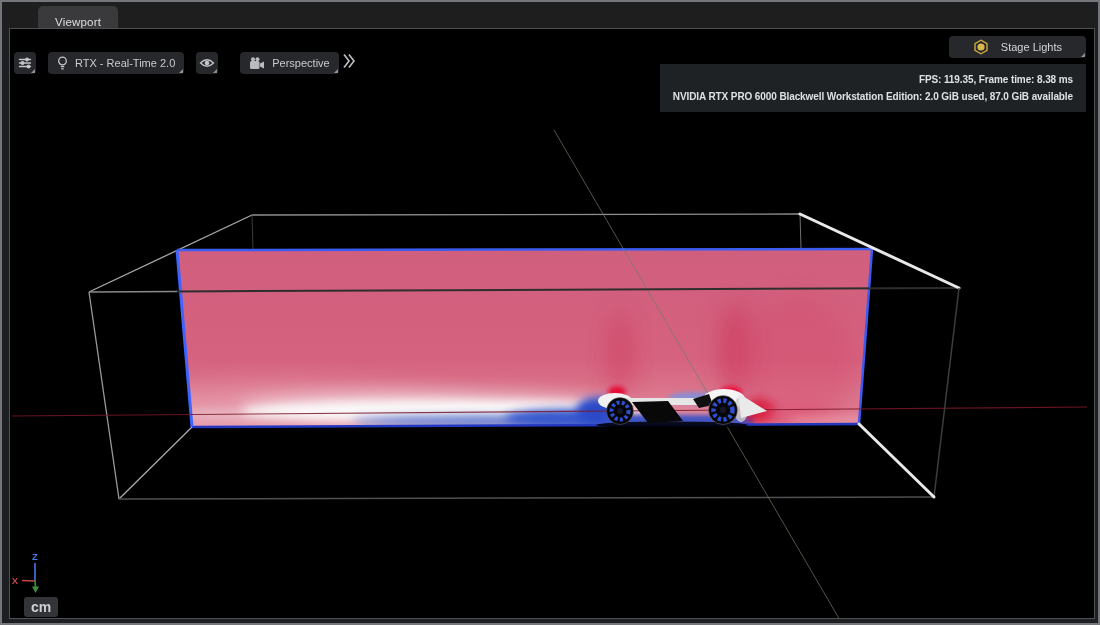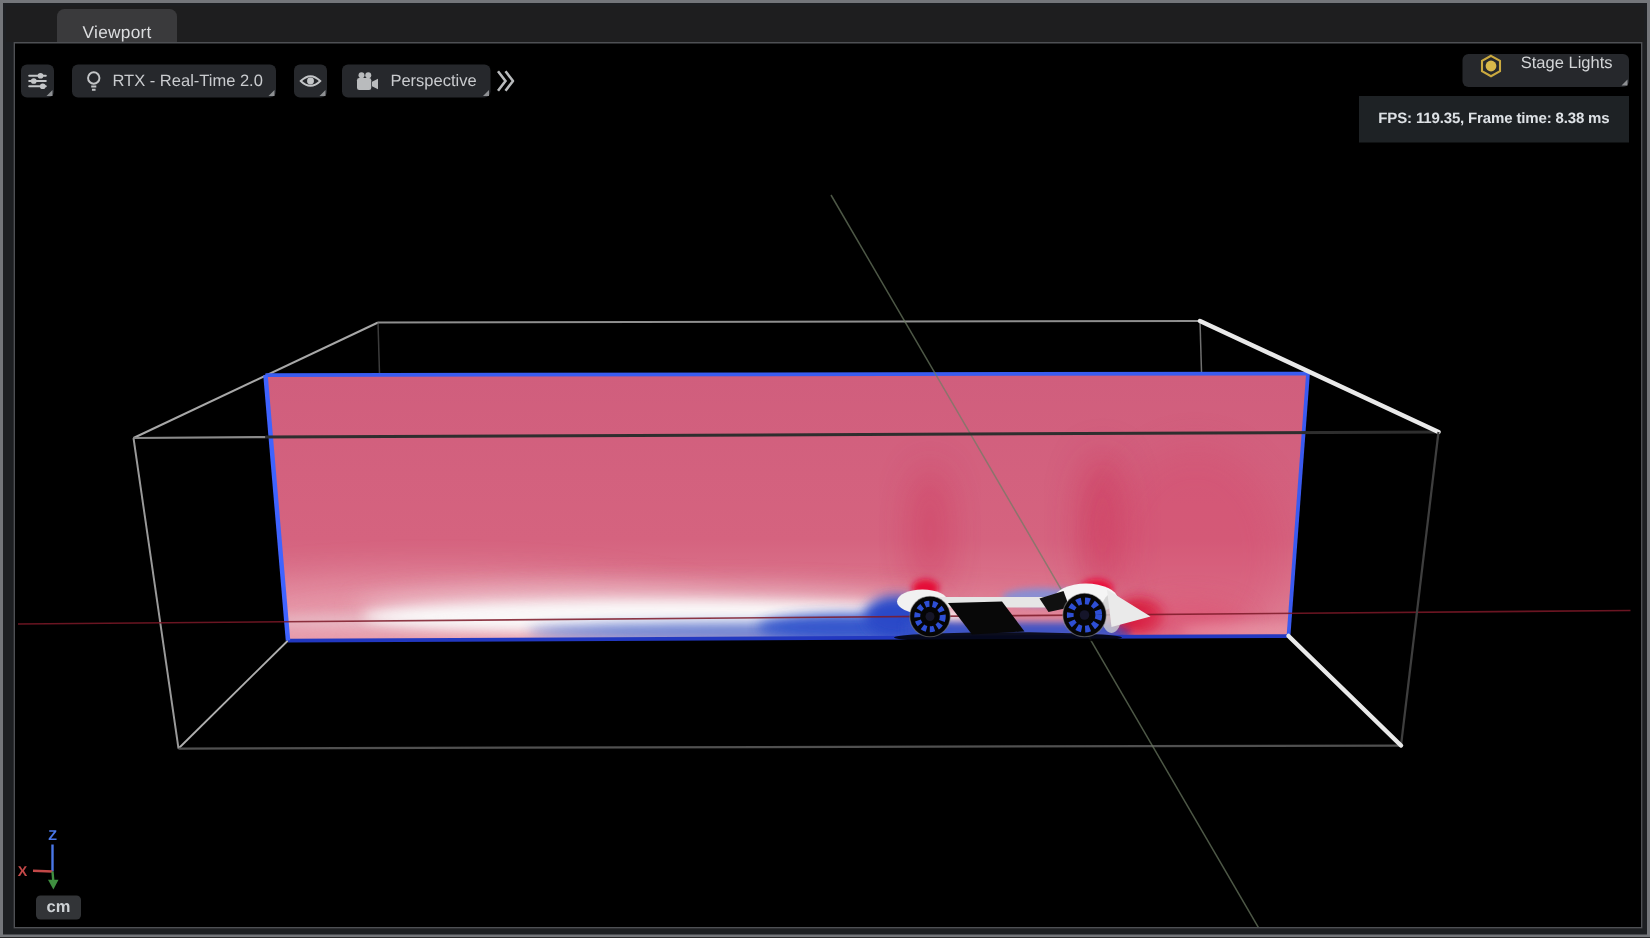"Stage Lights" .stage-lights { align-items: flex-start -> center; padding: 0 11px -> 0 24px }
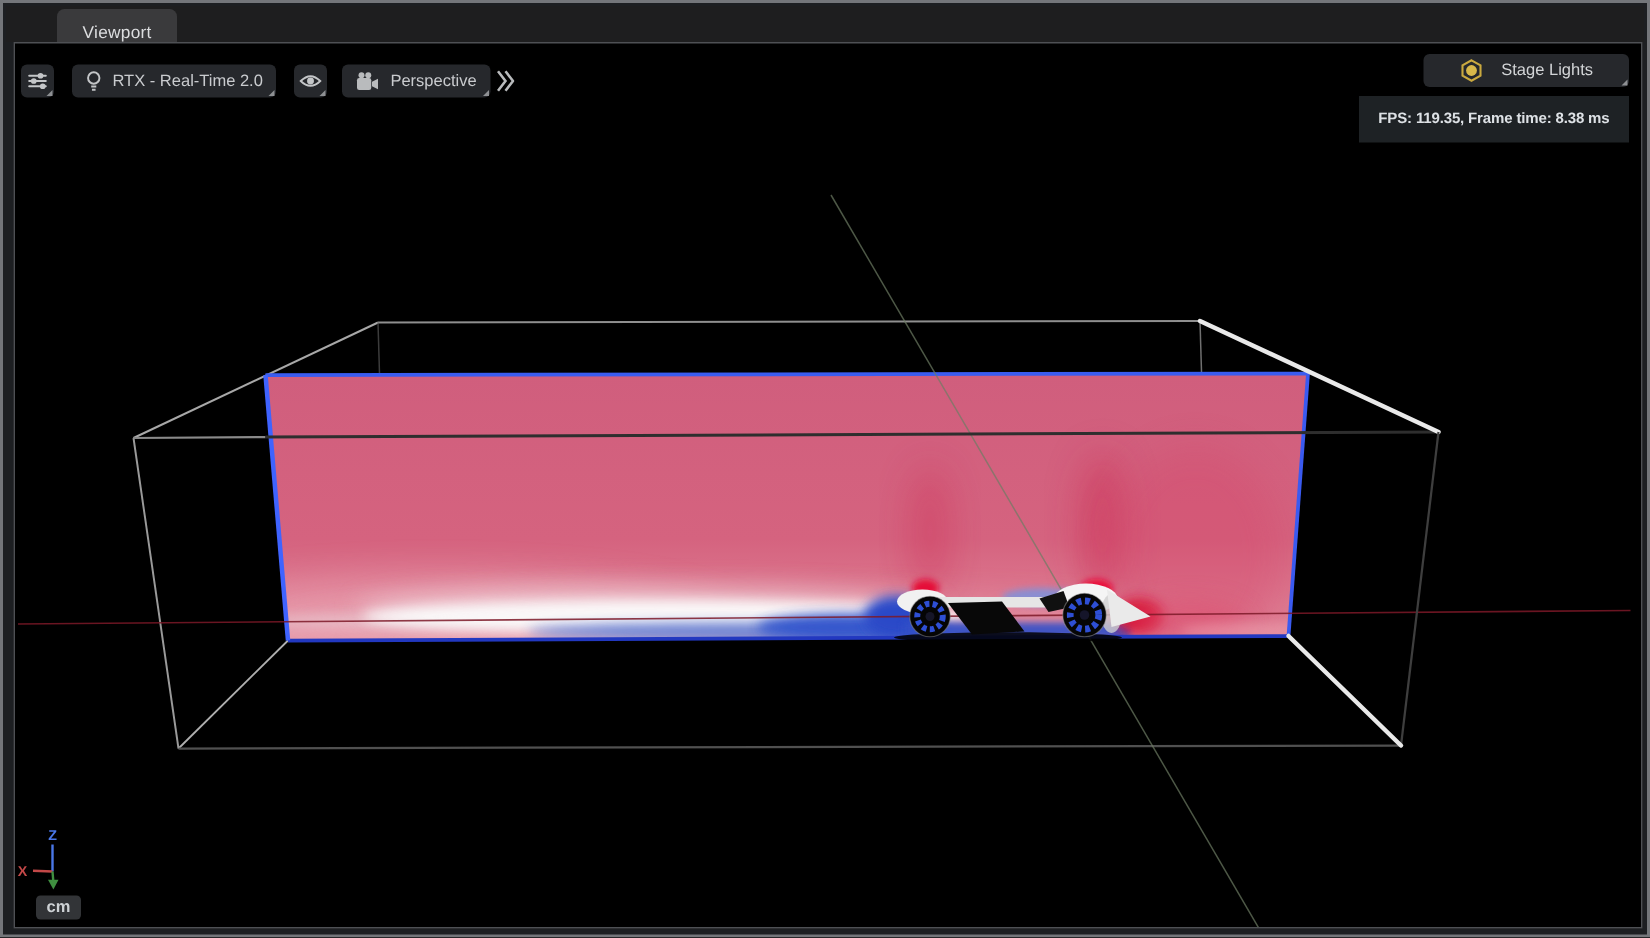"RTX - Real-Time 2.0" .toolbar { align-items: center -> flex-end }
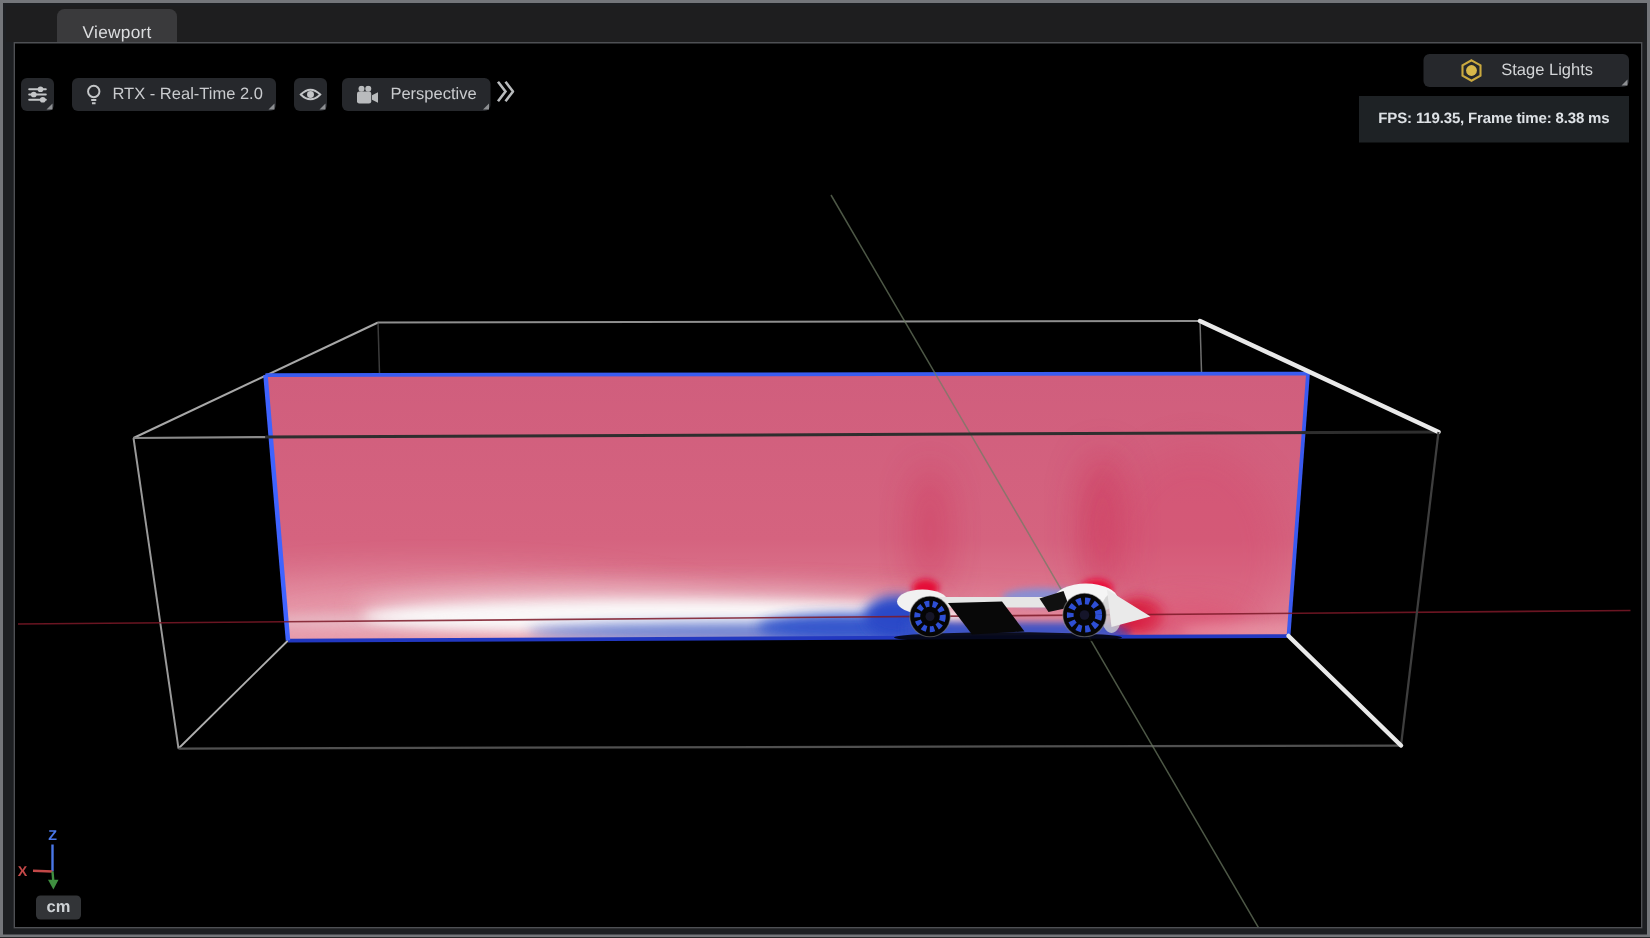"Perspective" .gap10 { margin-left: 10px -> 22px }
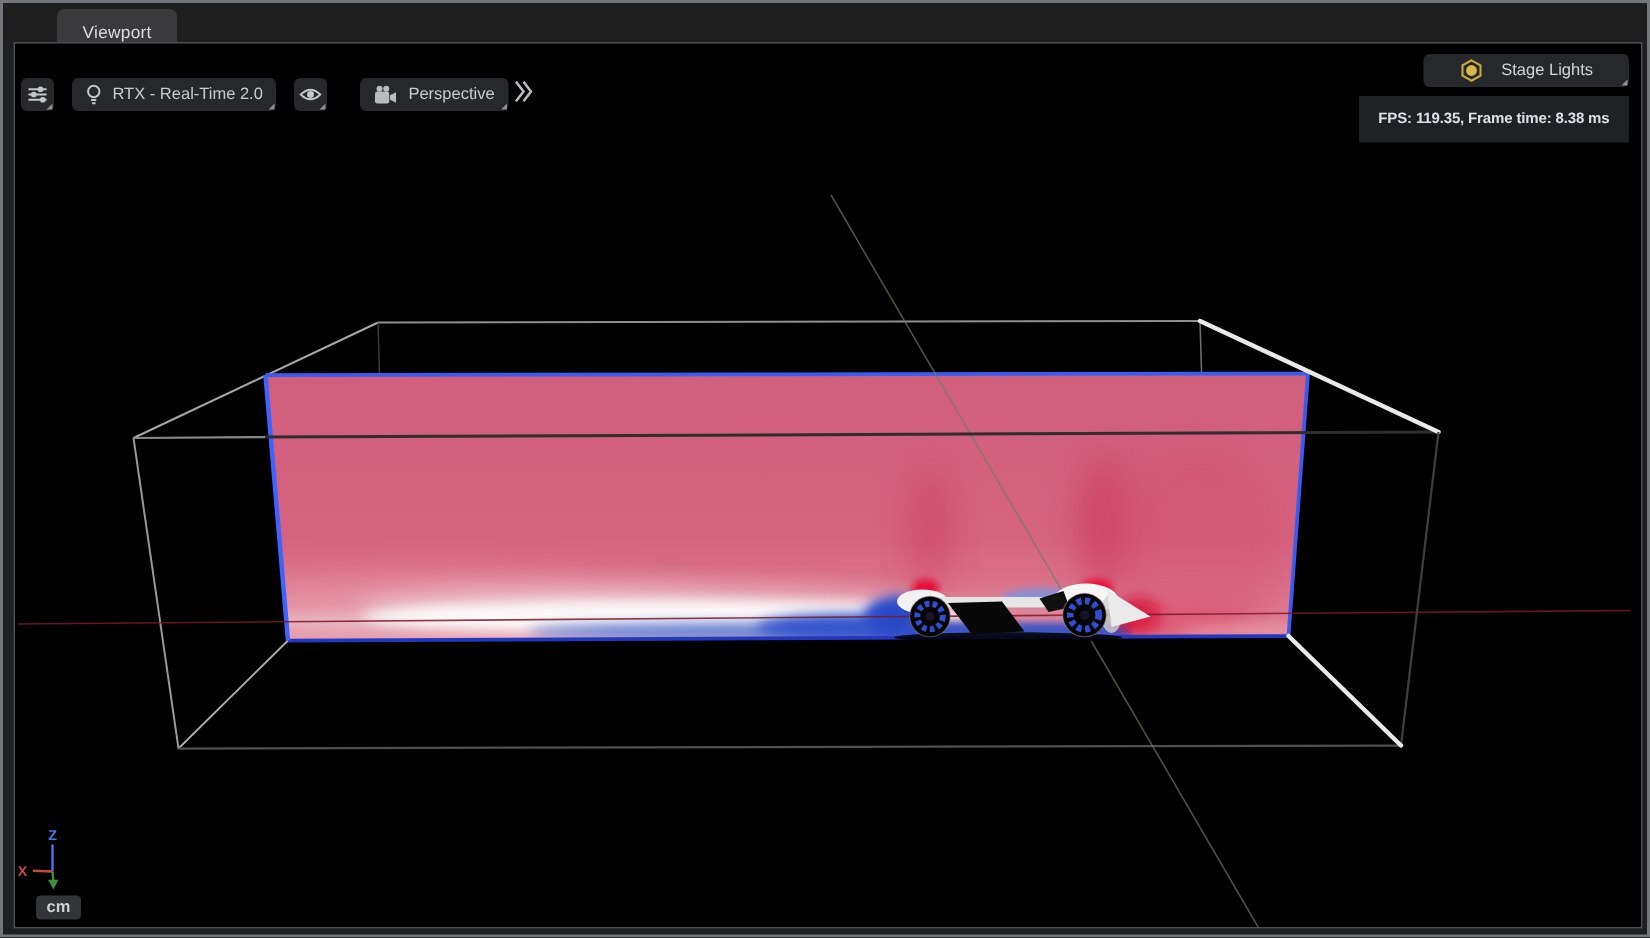"NVIDIA RTX PRO 6000 Blackwell" div { html: none -> <div>NVIDIA RTX PRO 6000 Blackwell Workstation Edition: 2.0 GiB used, 87.0 GiB available</div> }
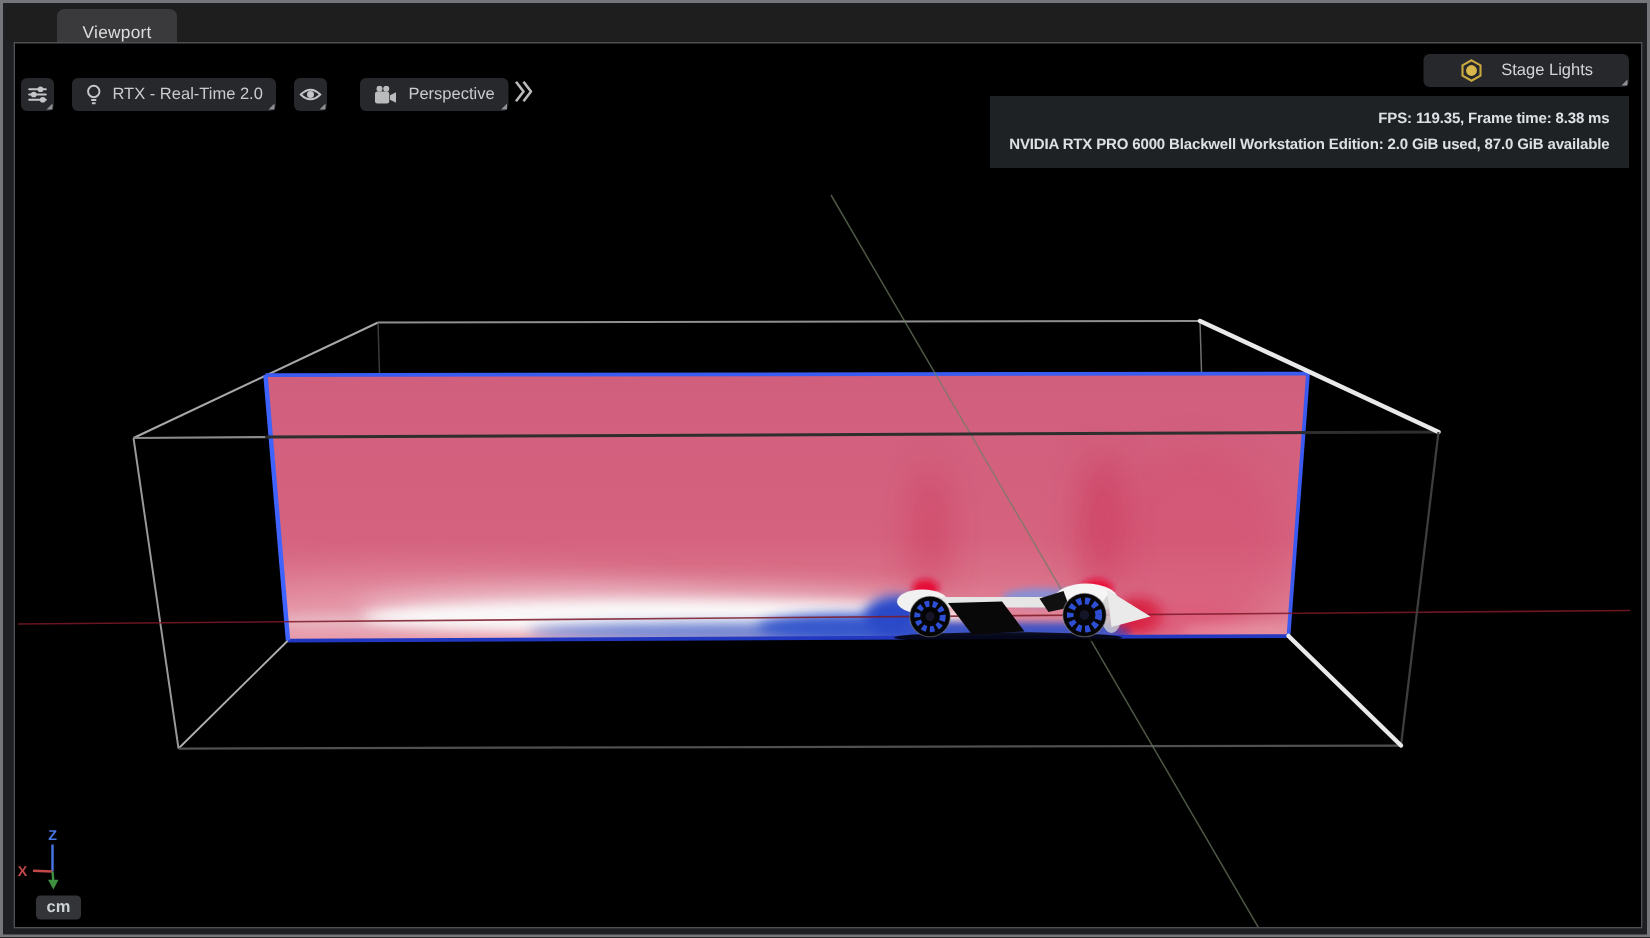"cm" .cm-badge { font-size: 11px -> 14px }
